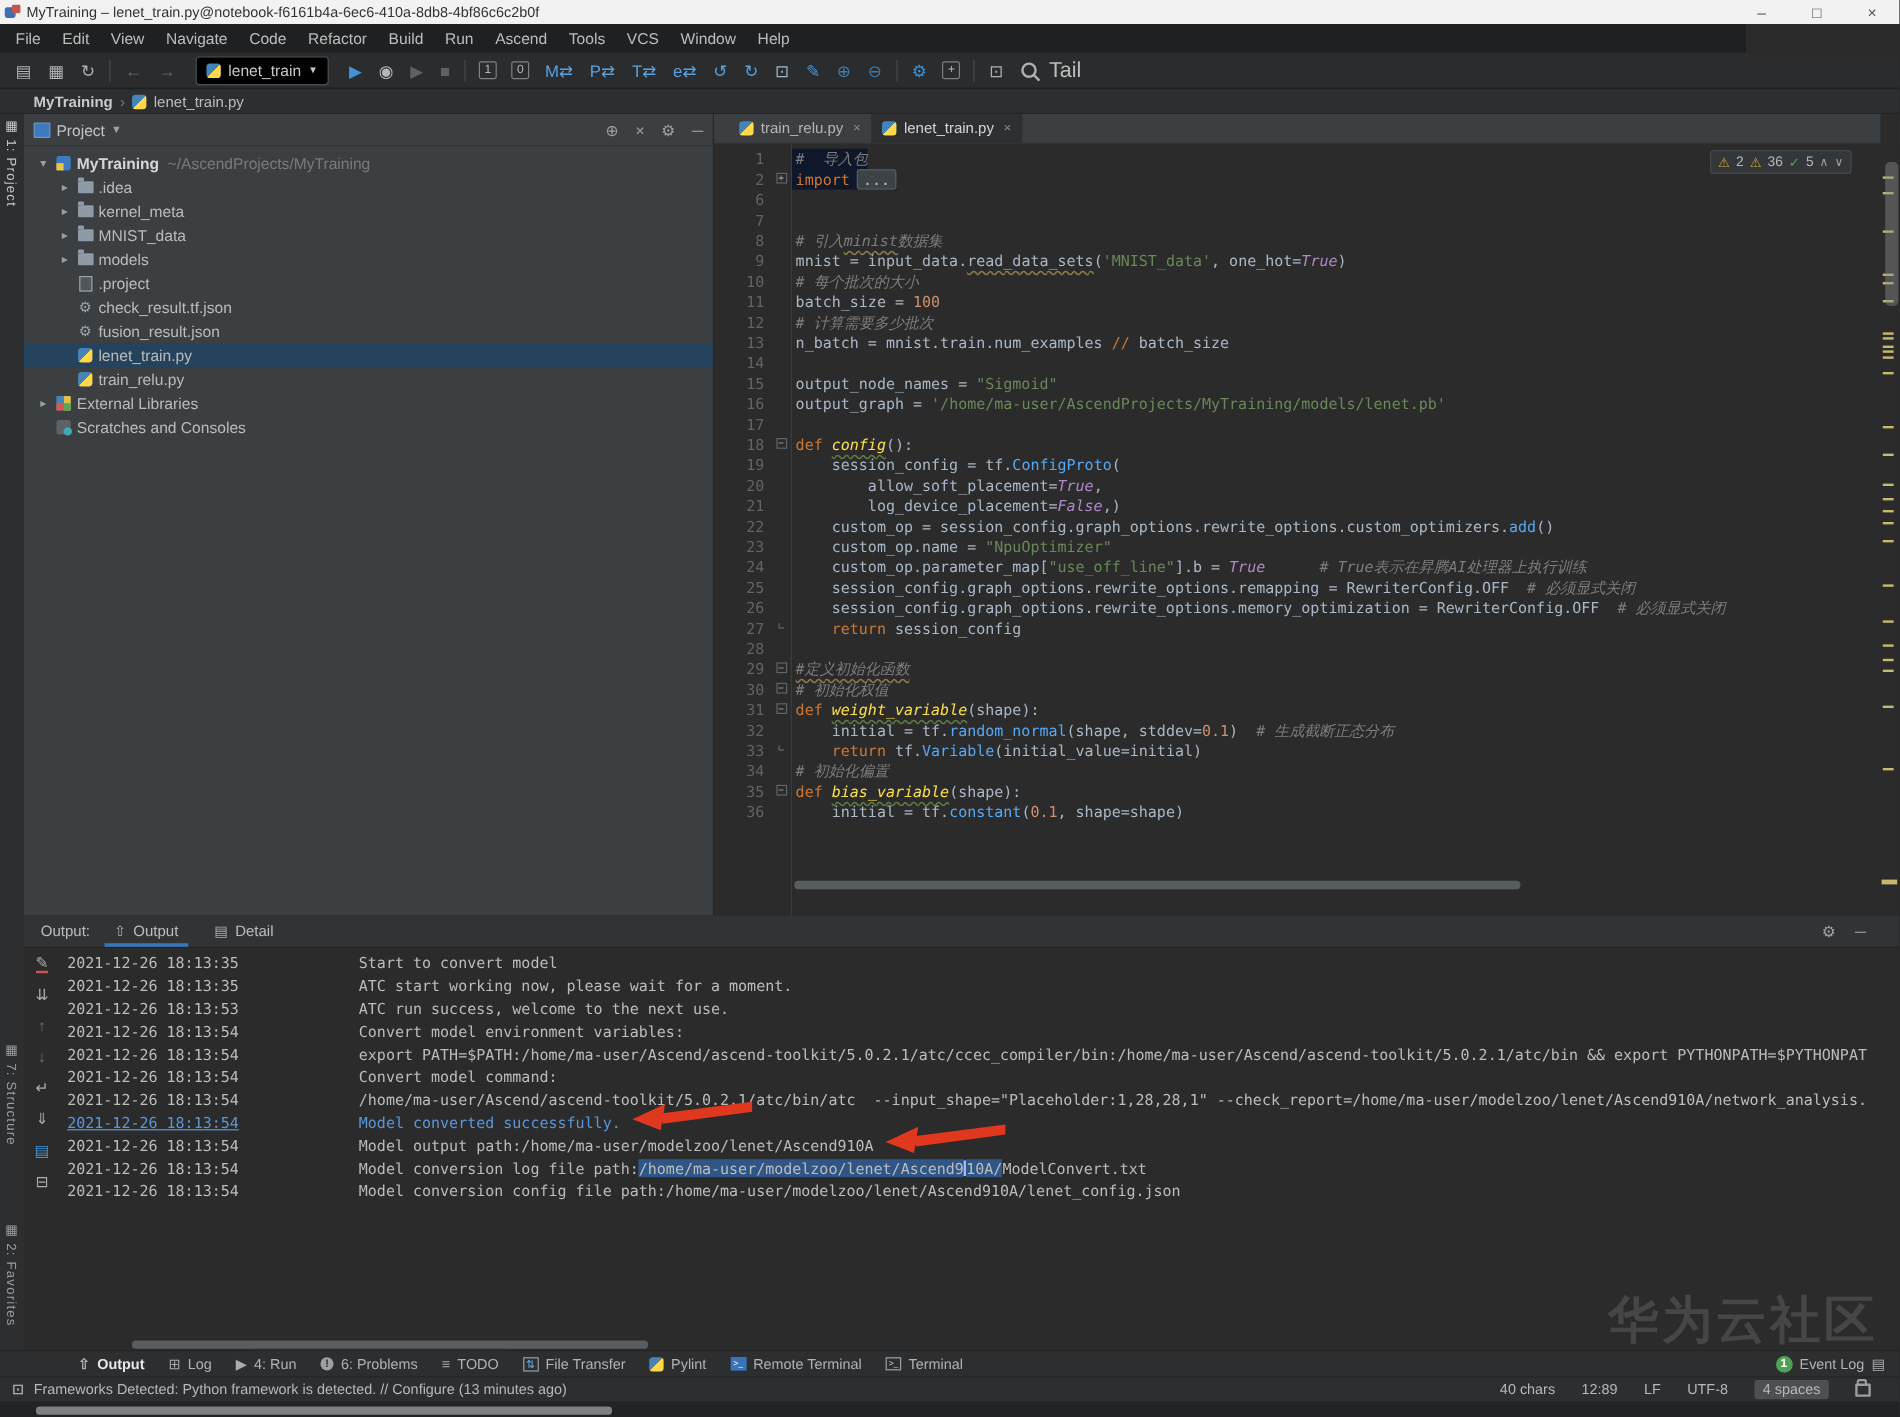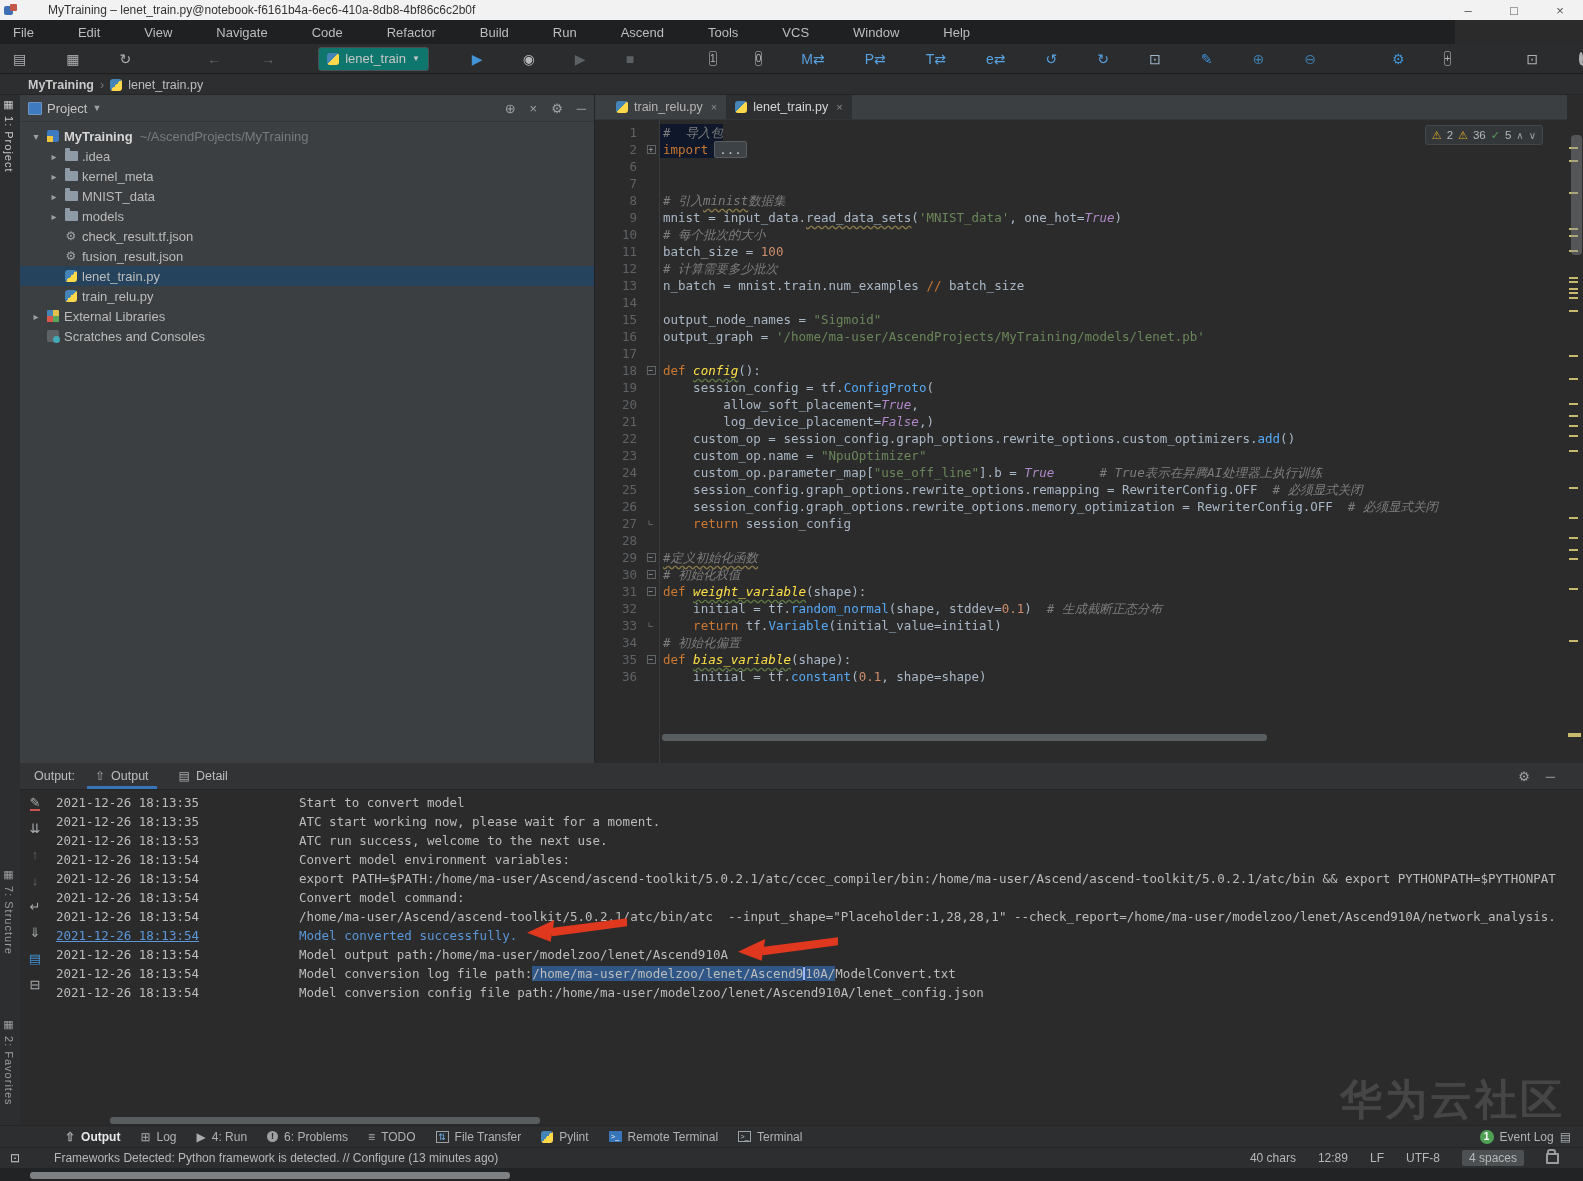"MyTraining –" .abs { gap: 26px -> none }
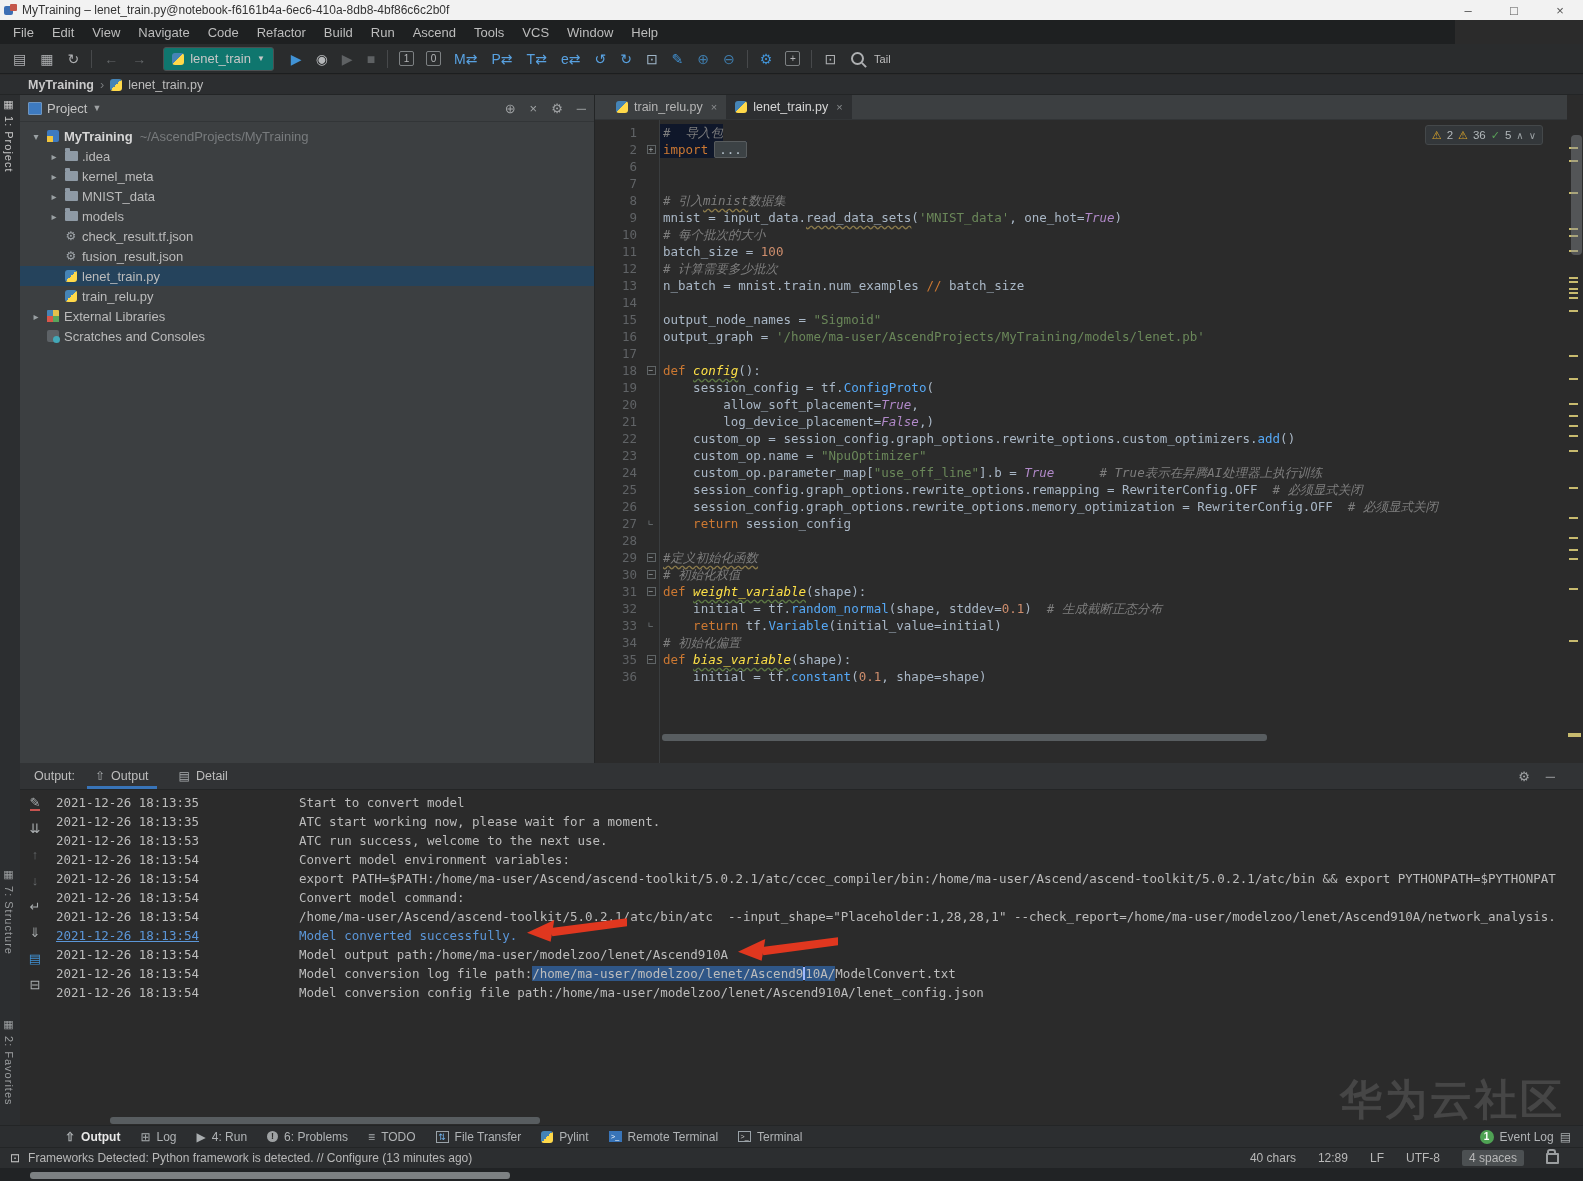"lenet_train" .runcfg { background: #0f766e -> #000000 }
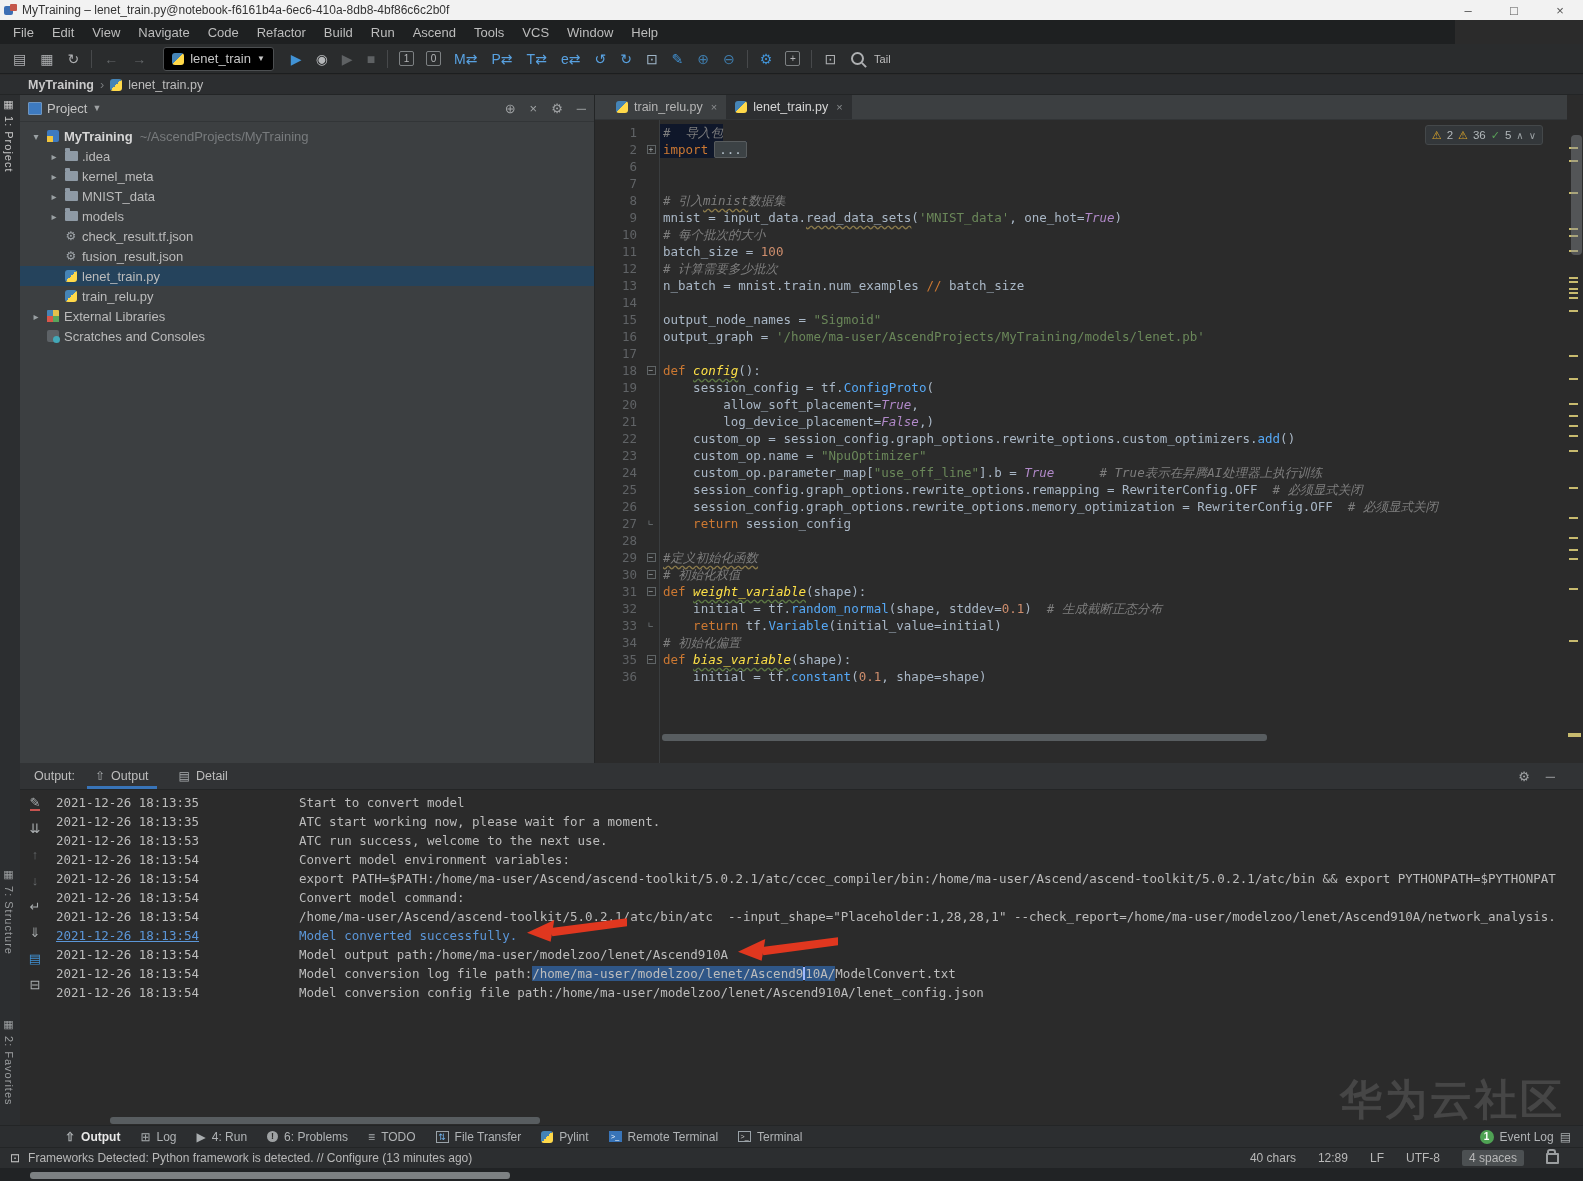"Tail" .tail { font-size: 11px -> 18px }
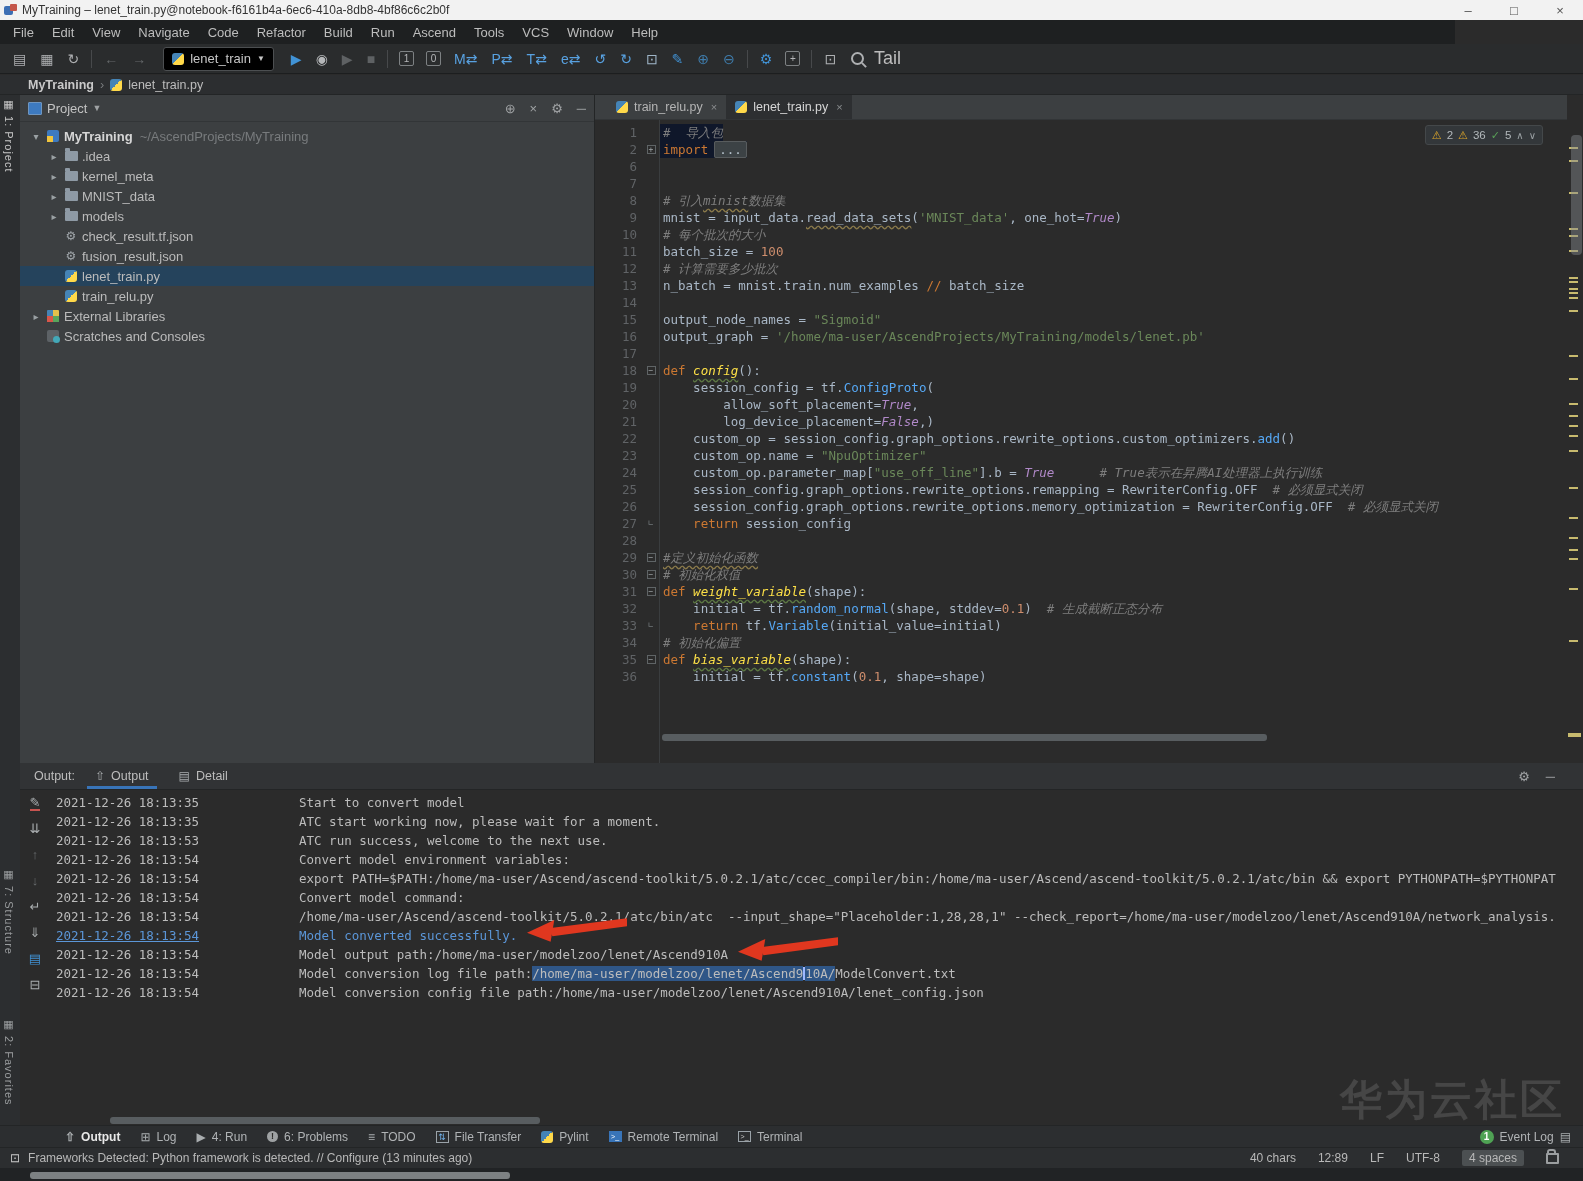".project" div.trow { html: none -> <div> <span></span> <span></span> <span> <span></span> </span> <span>.project</span> </div> }
